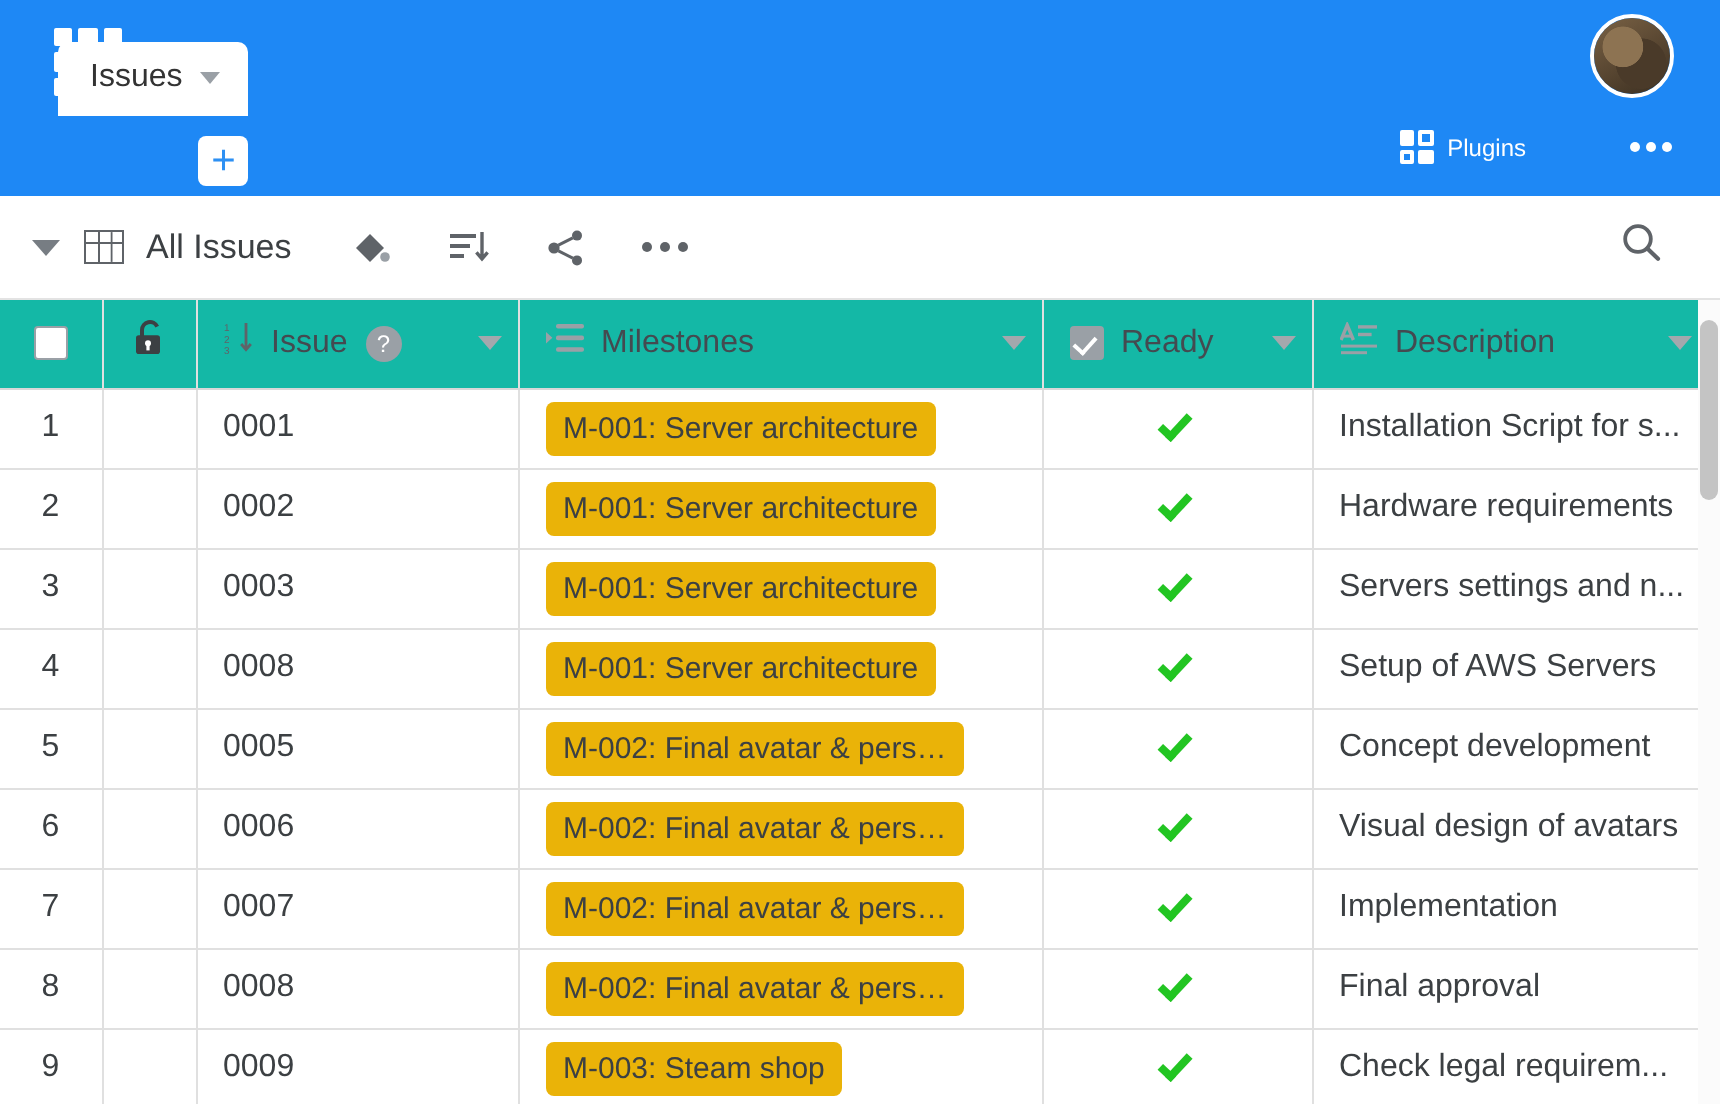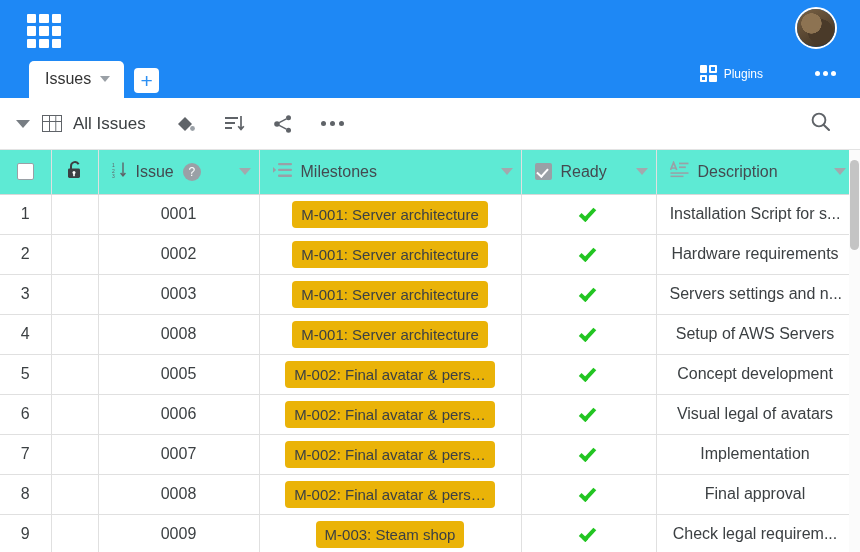"Issues" .tabstrip { flex-direction: none -> column }
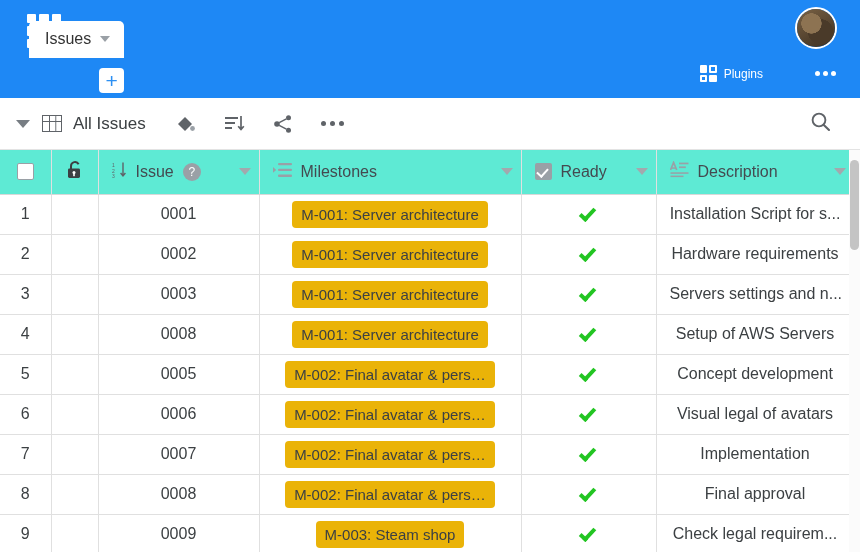"Issue" thead th { background: #5eead4 -> #14b8a6 }
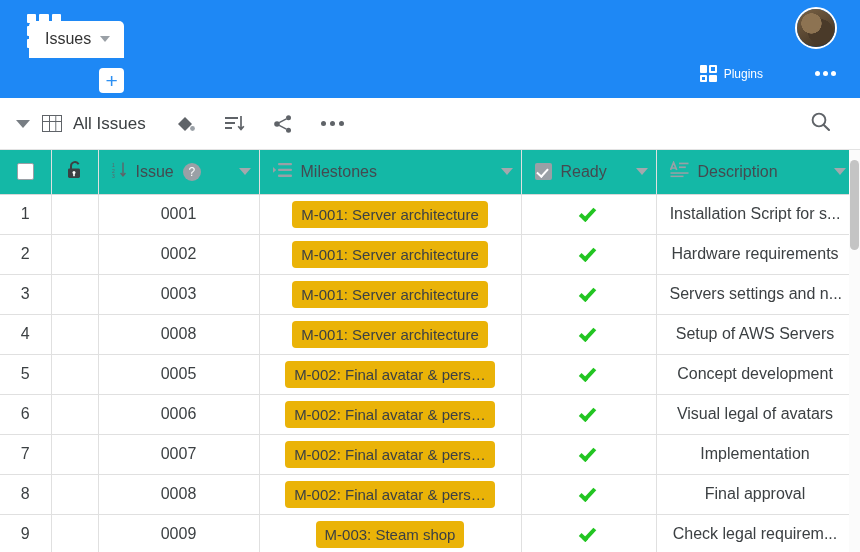"0001" td.cell { text-align: center -> none }
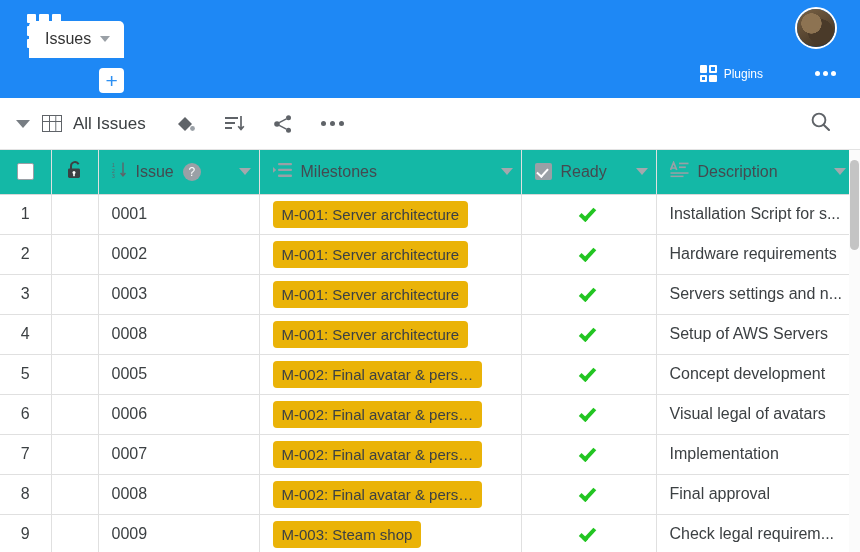"Visual legal of avatars" span.desc { text: legal -> design }
